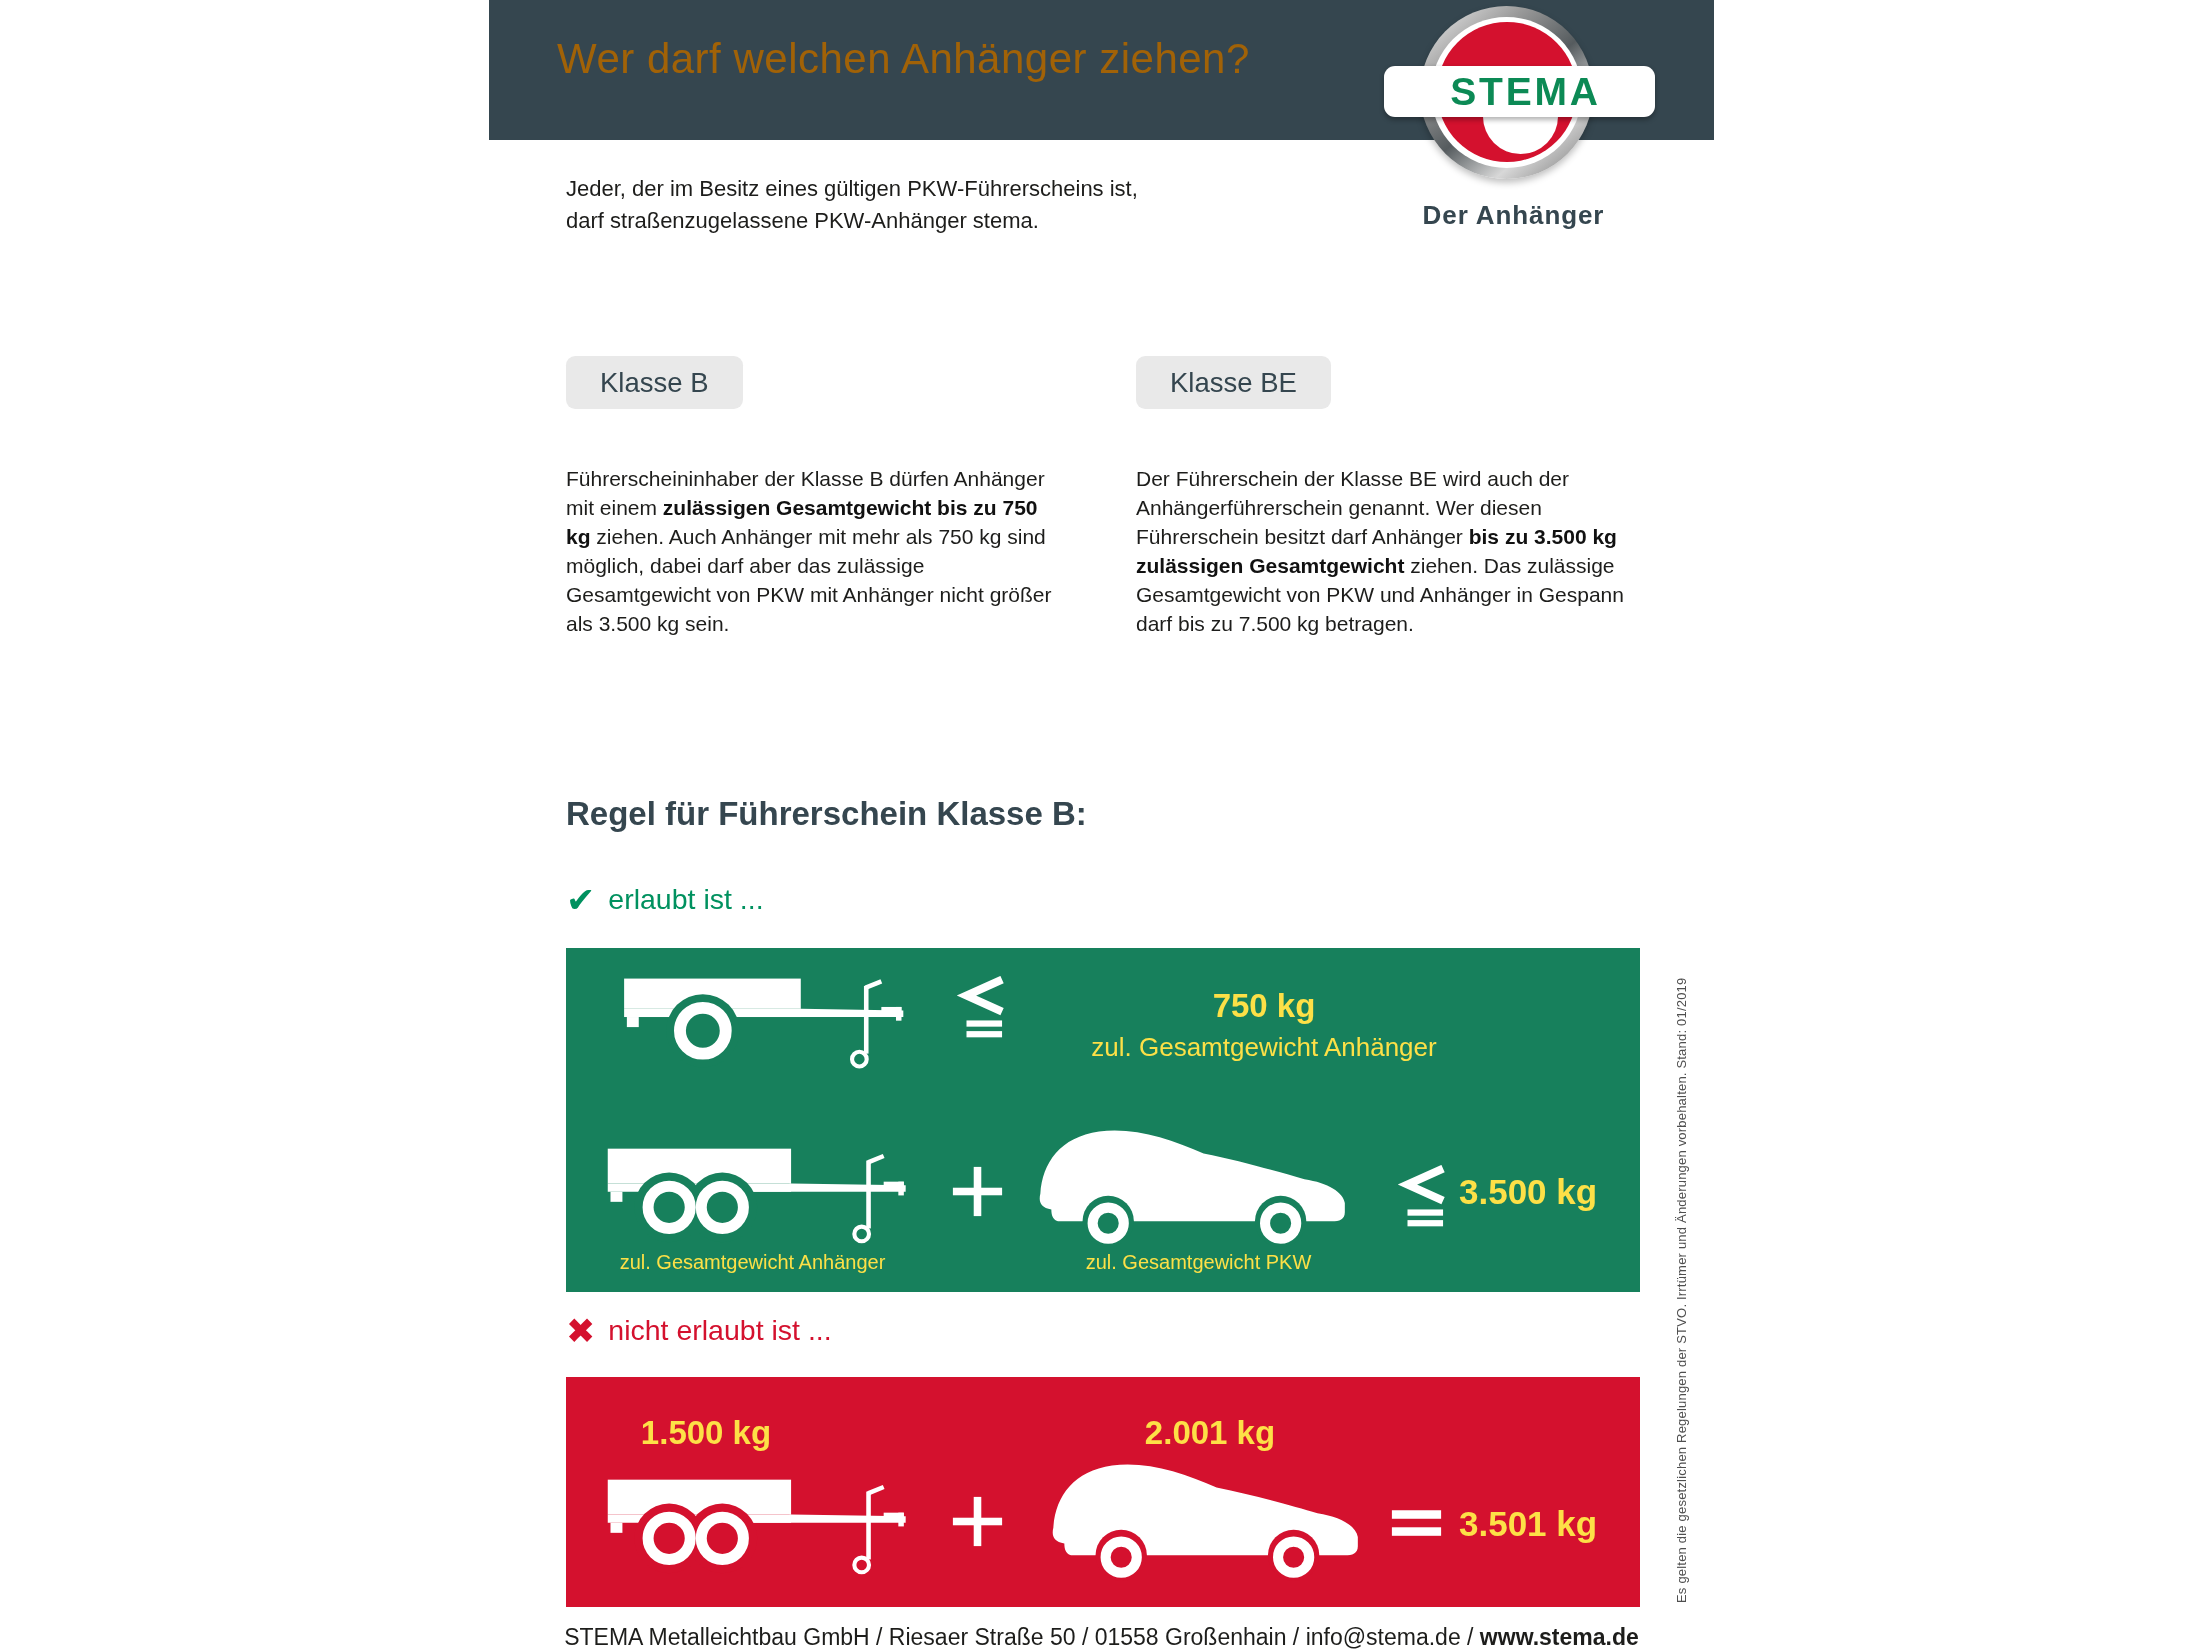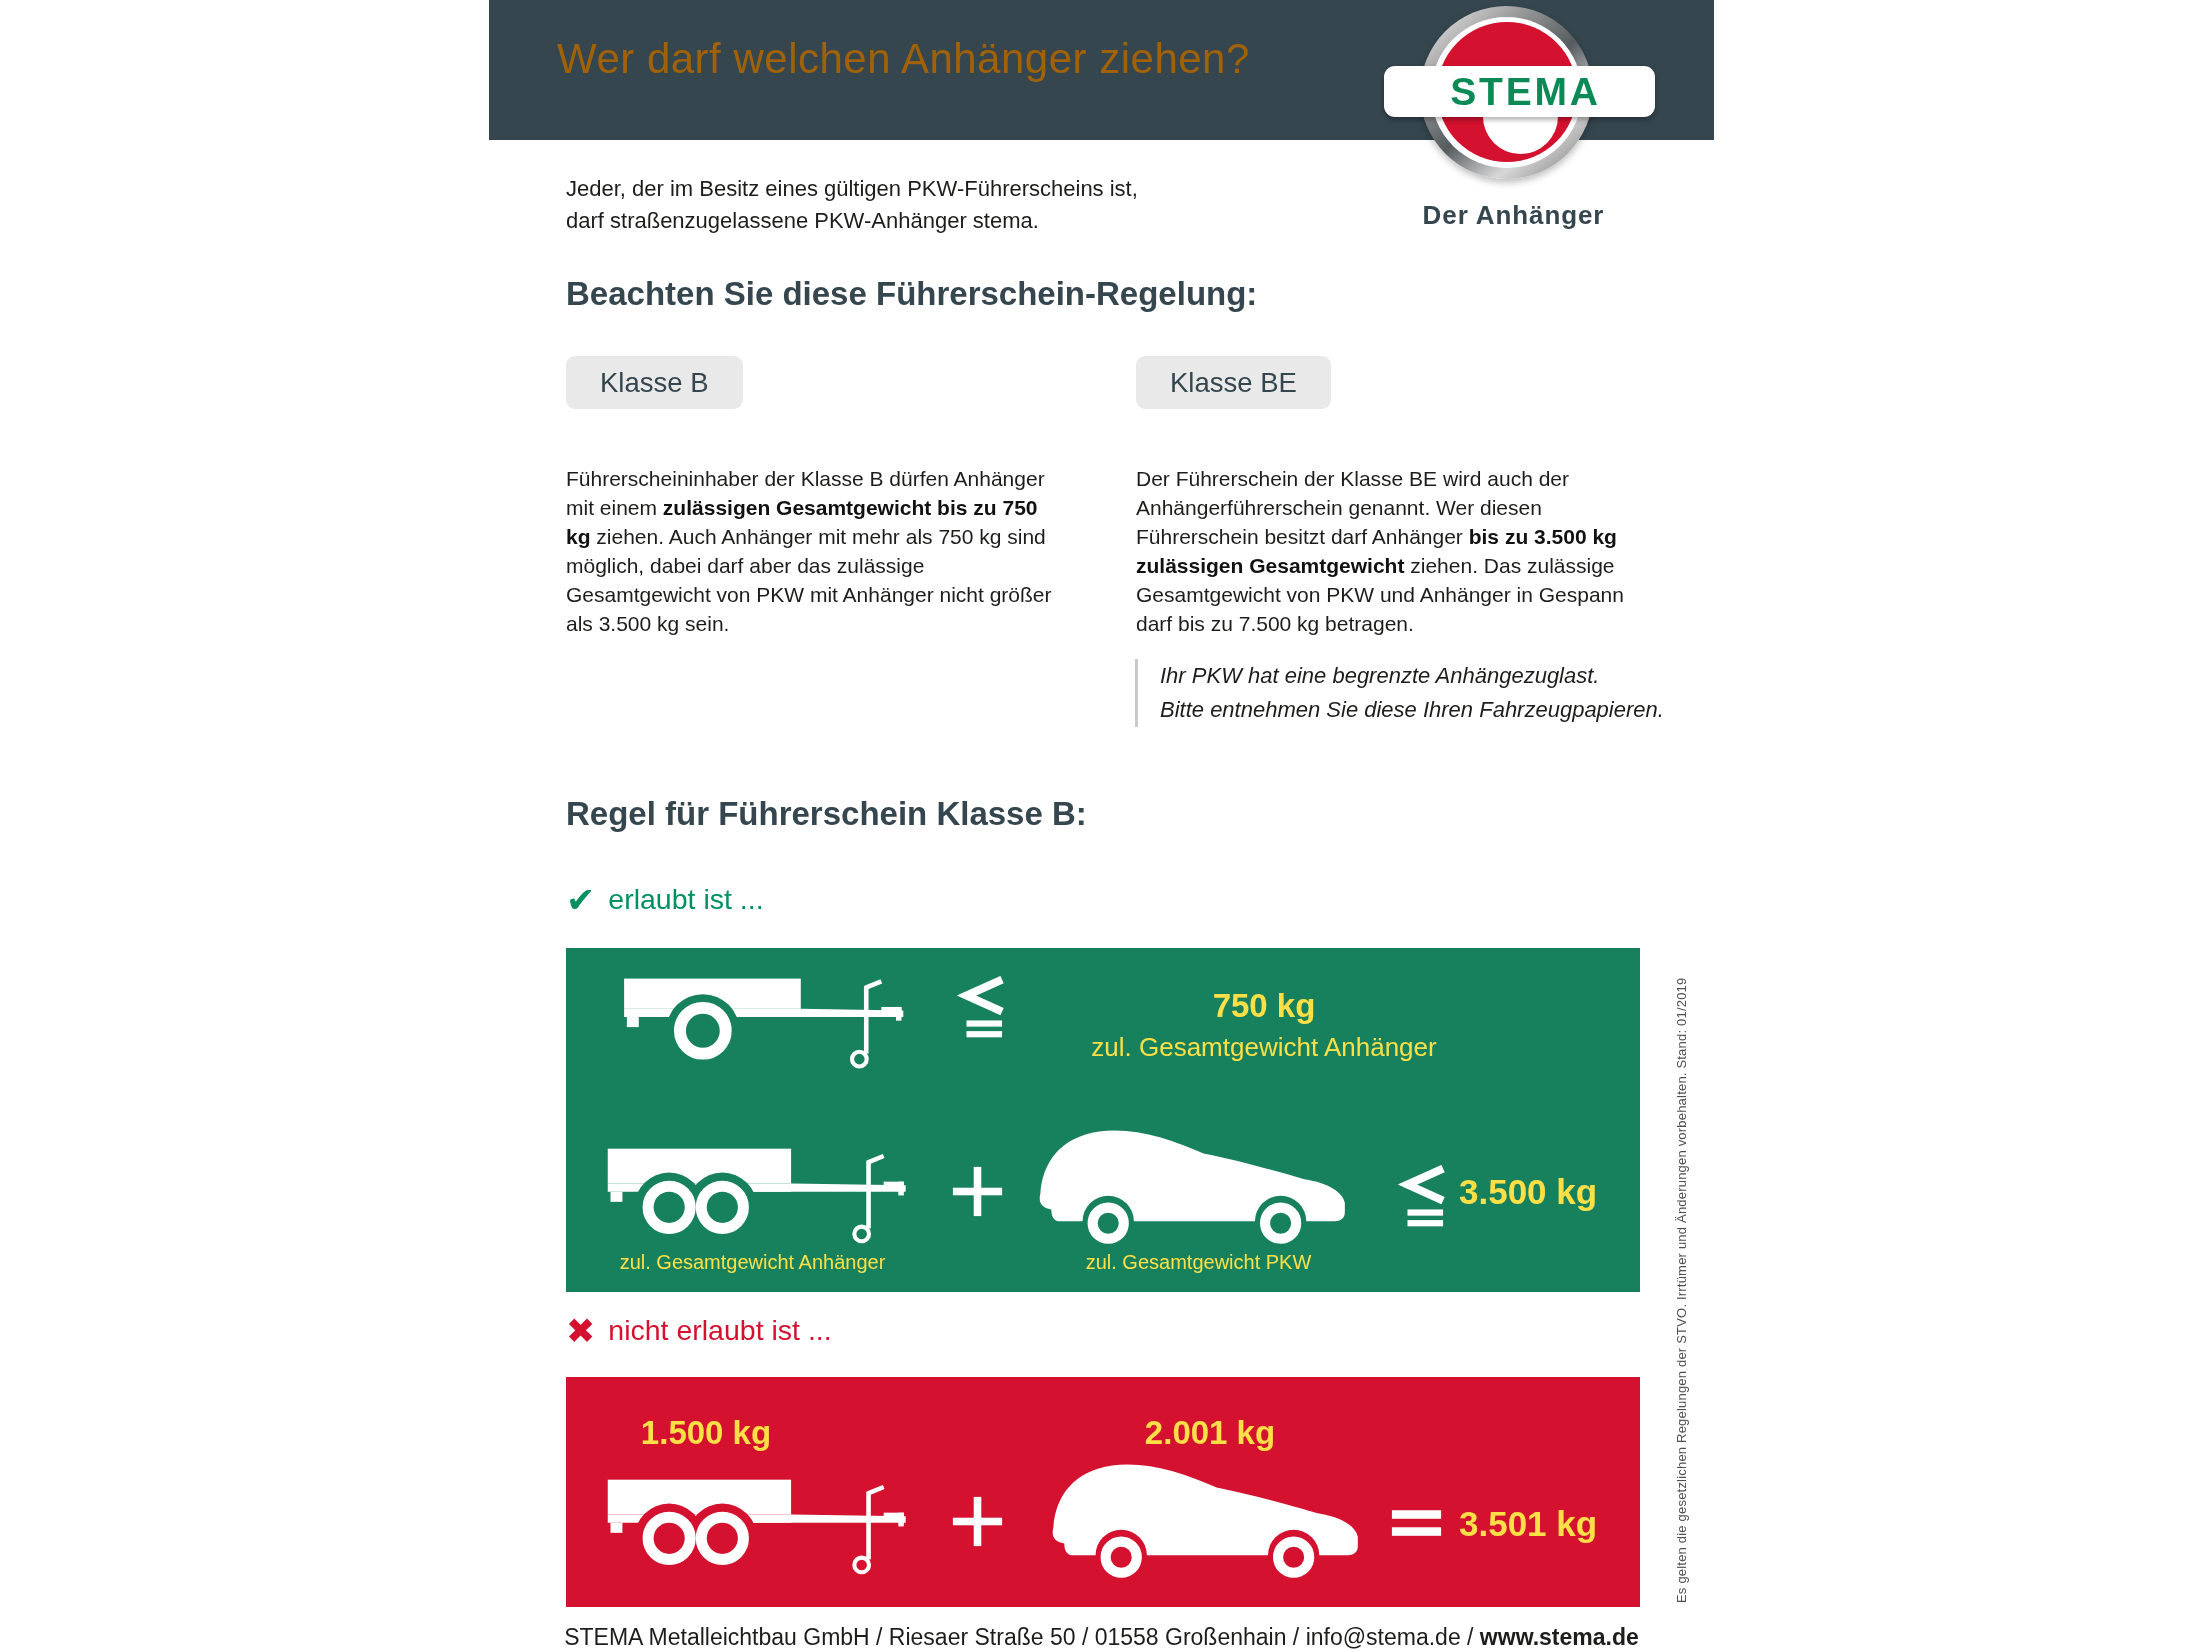"Beachten Sie diese" div.abs { html: <div>Beachten Sie diese Führerschein-Regelung:</div> -> none }
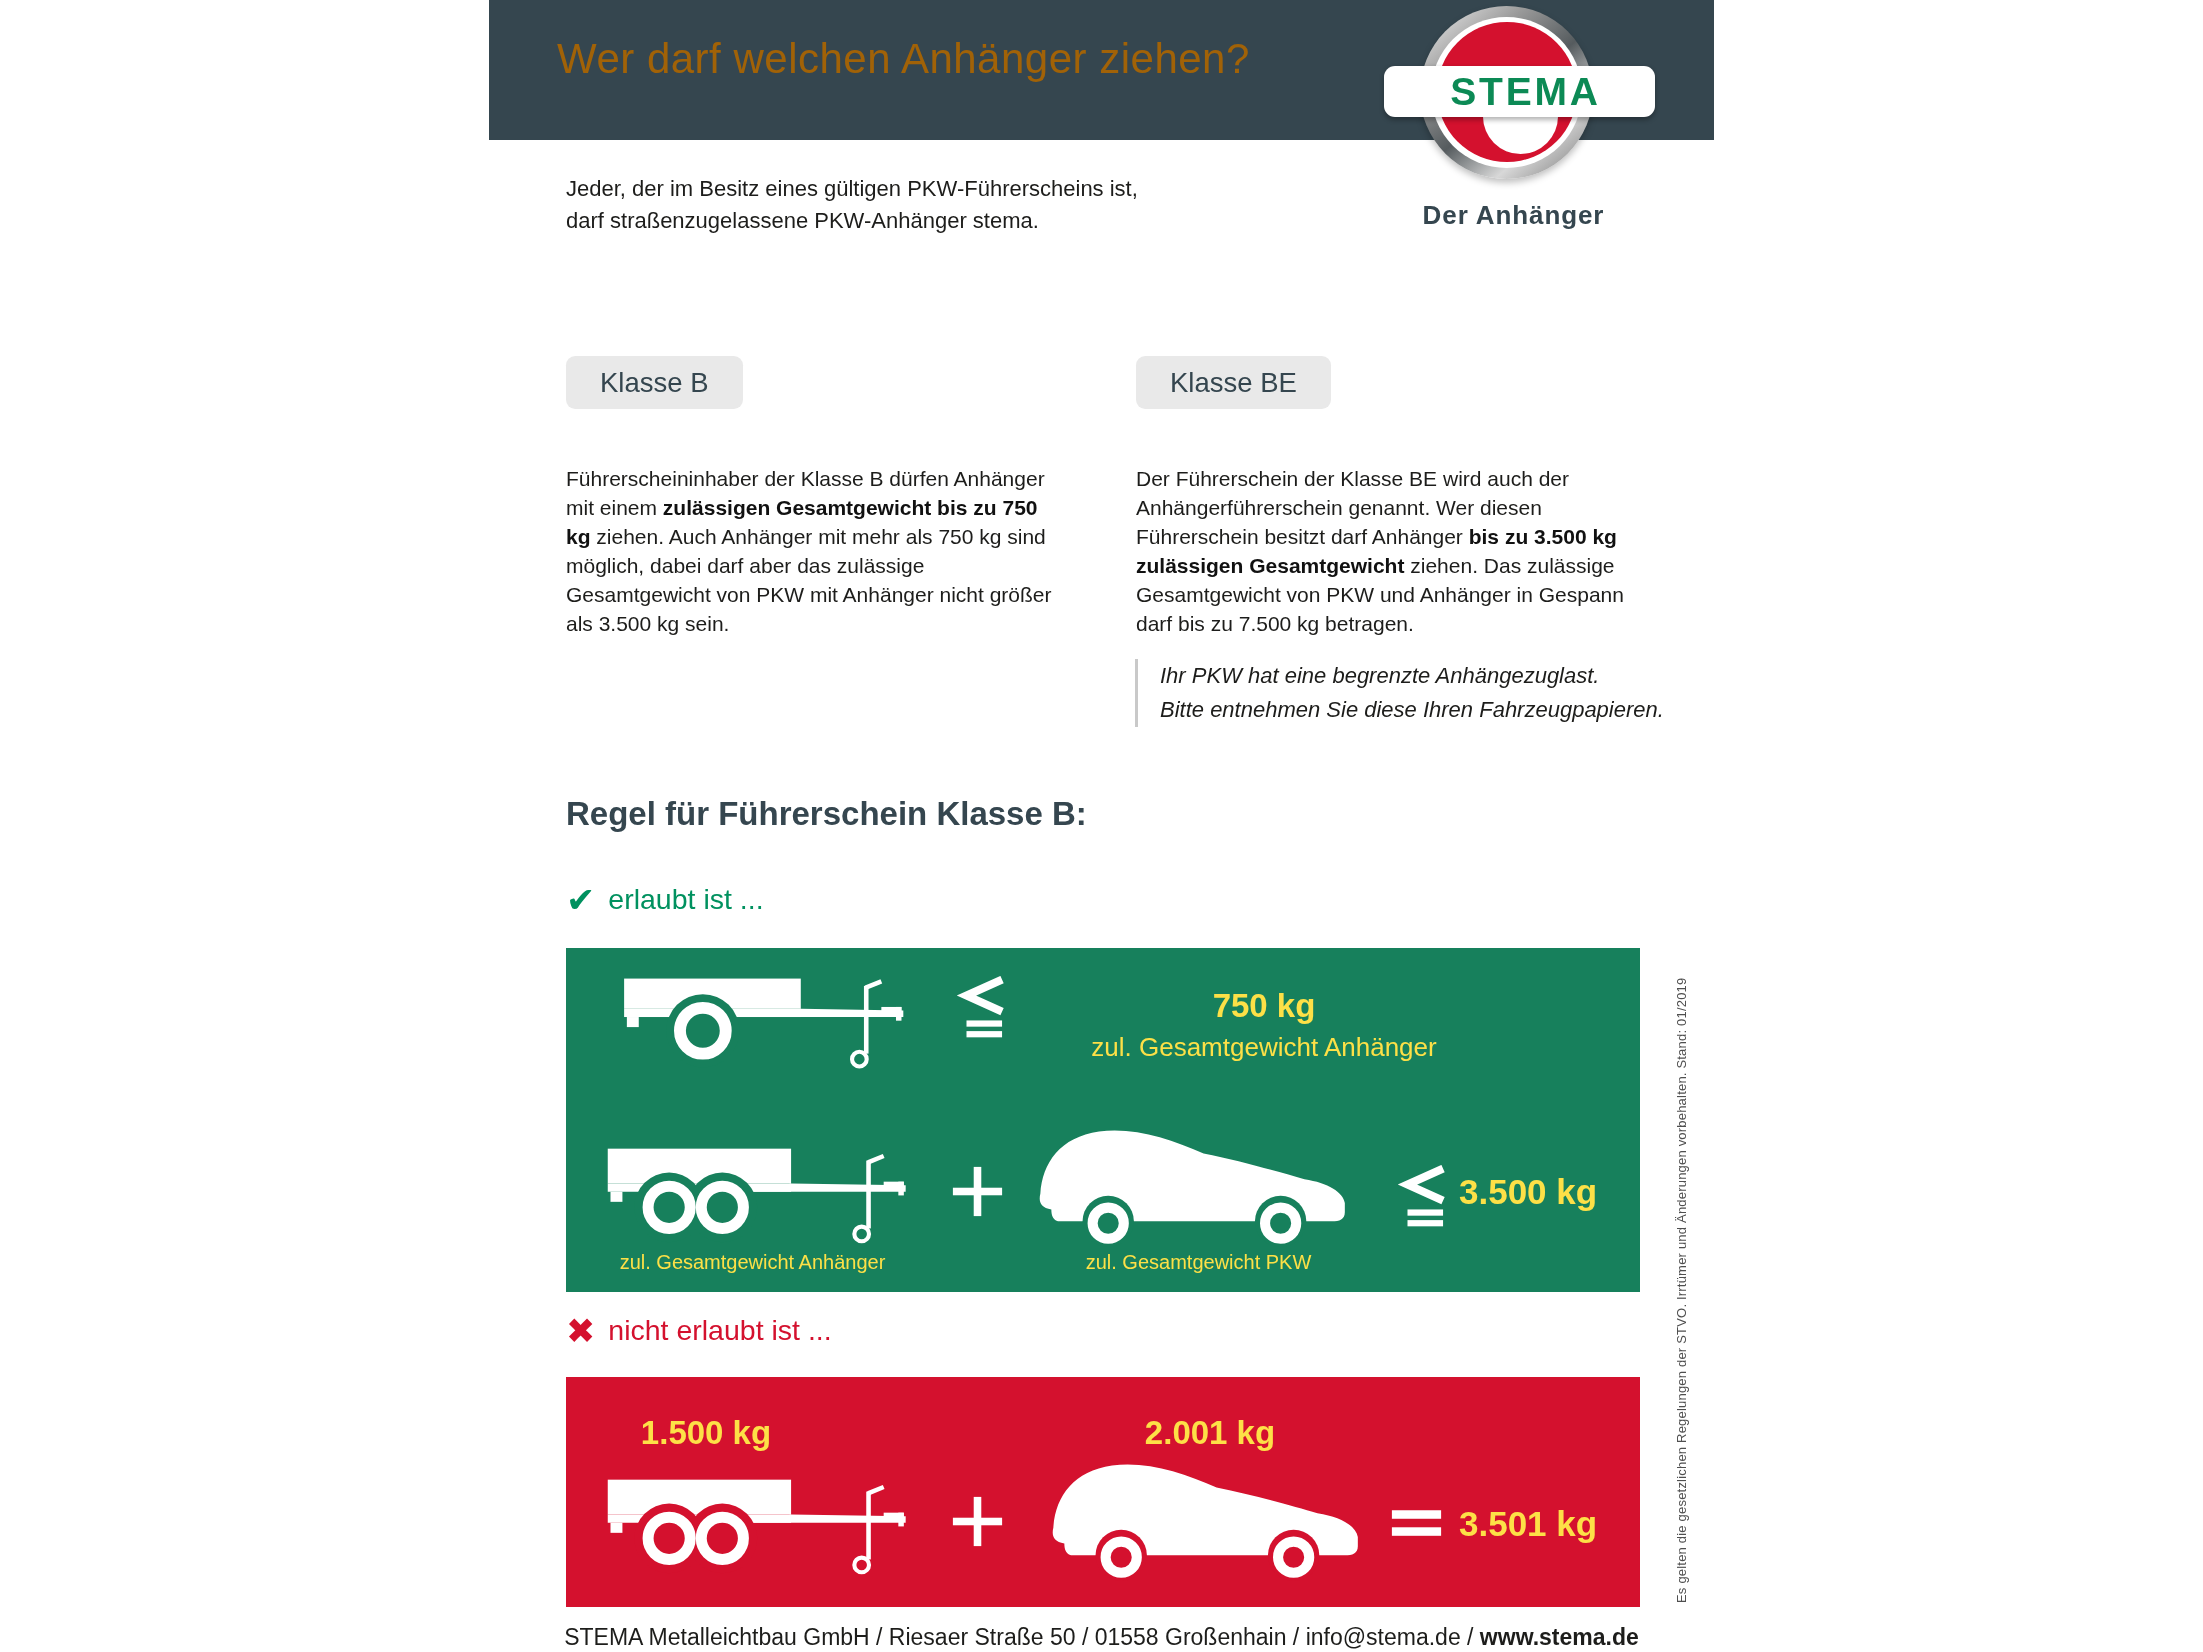"Ihr PKW hat eine begrenzte" div.abs { html: <div> <div>Ihr PKW hat eine begrenzte Anhängezuglast.</div> <div>Bitte entnehmen Sie diese Ihren Fahrzeugpapieren.</div> </div> -> none }
